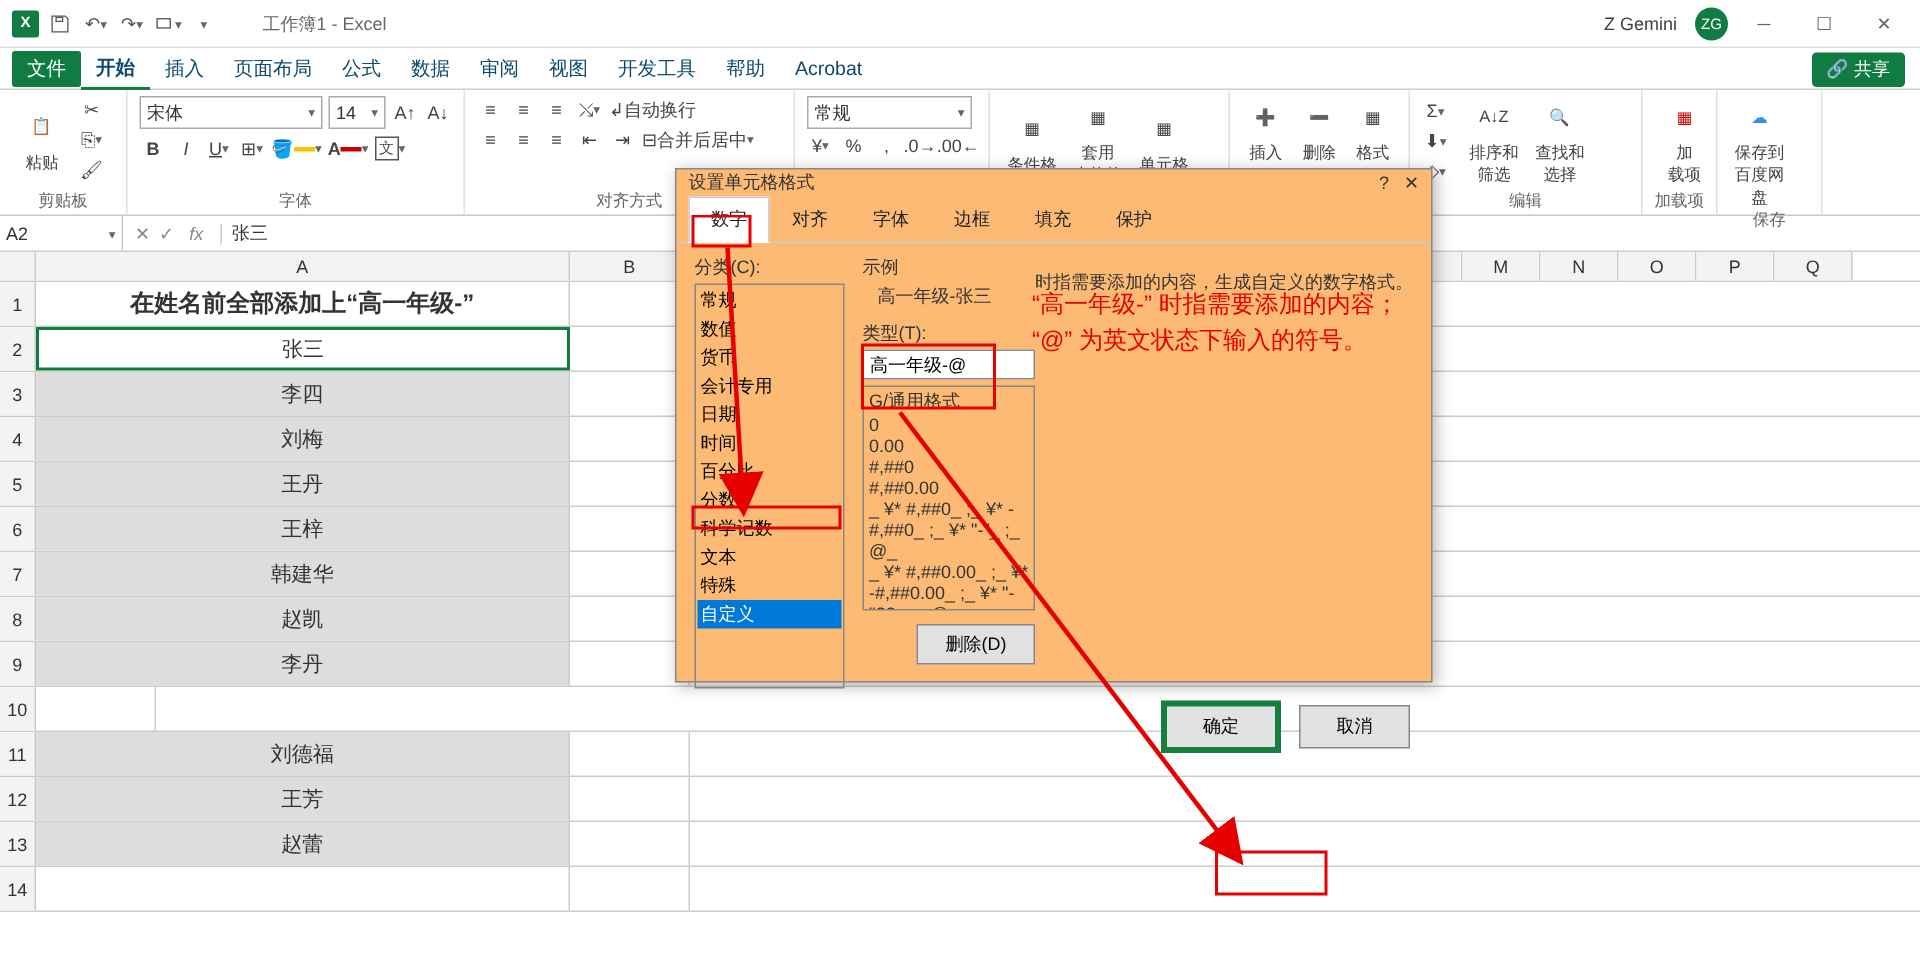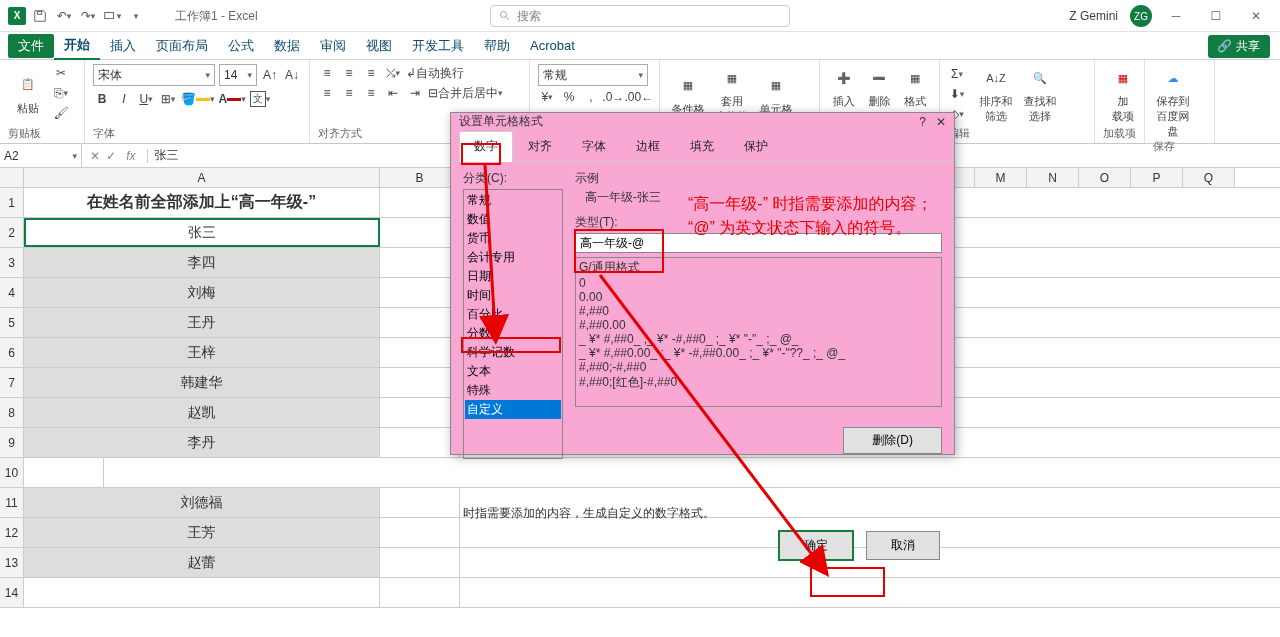"搜索" div.searchbox { html: <div> <svg> <circle></circle> <line></line> </svg> <span>搜索</span> </div> -> none }
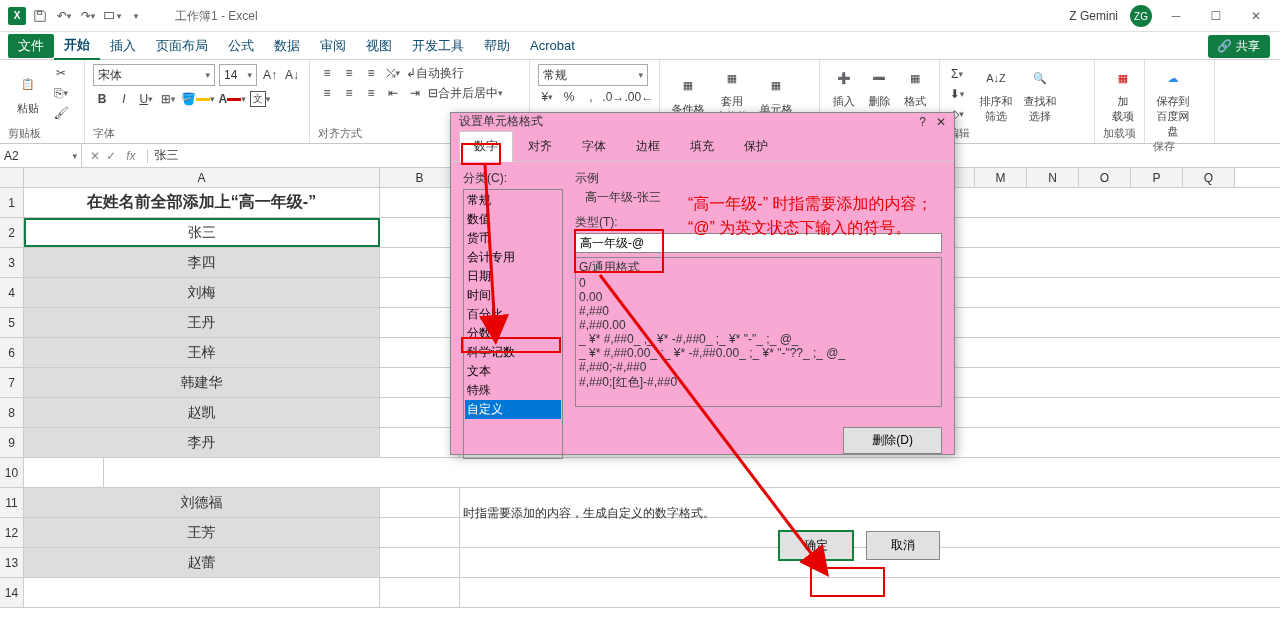"设置单元格格式" .dialog { background: #f9a8d4 -> #fdba74 }
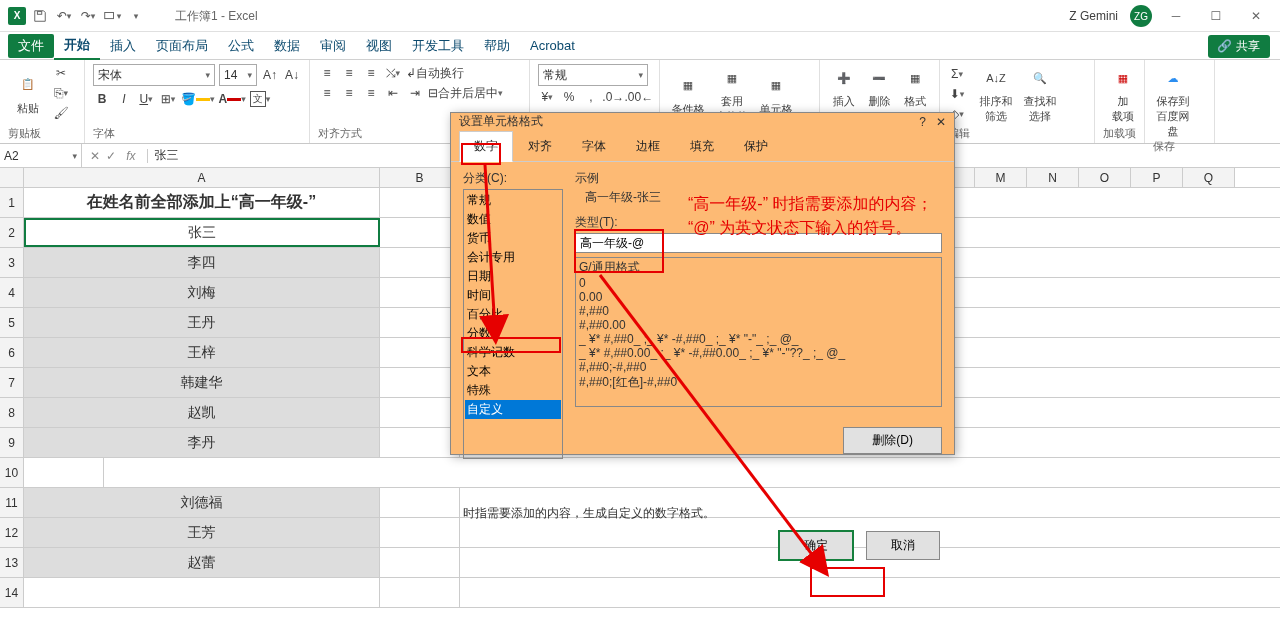"剪贴板" .rib-group .label { text-align: none -> center }
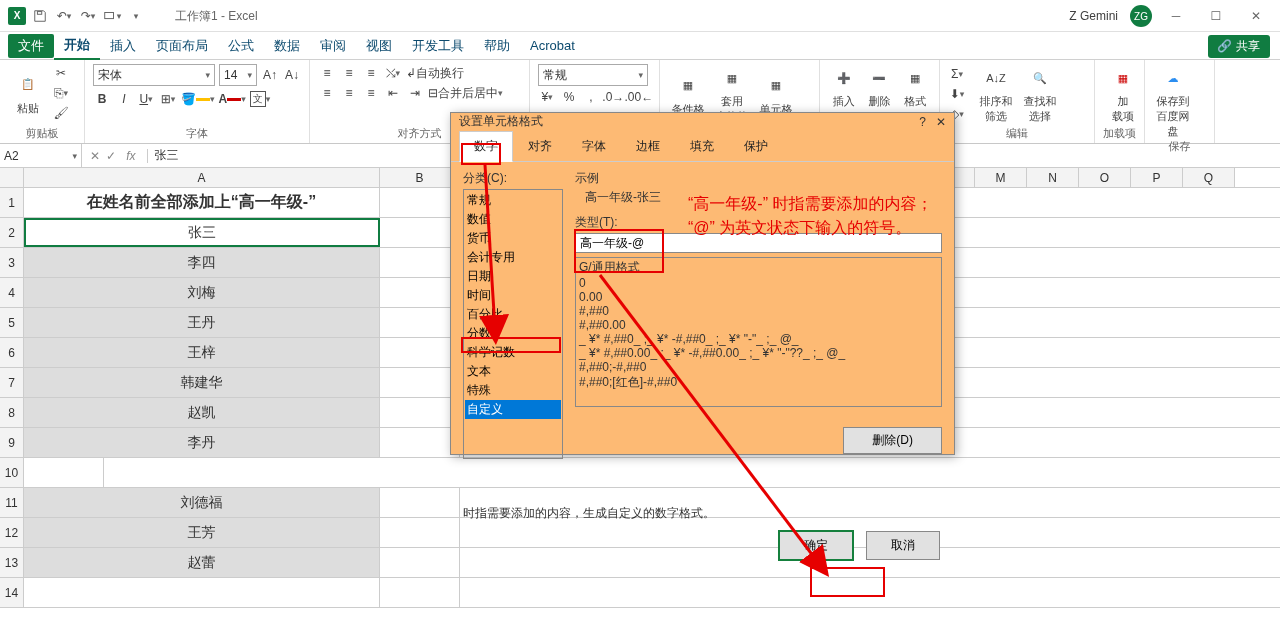"分类(C):" .dialog-body { flex-direction: column -> row; gap: 36px -> none }
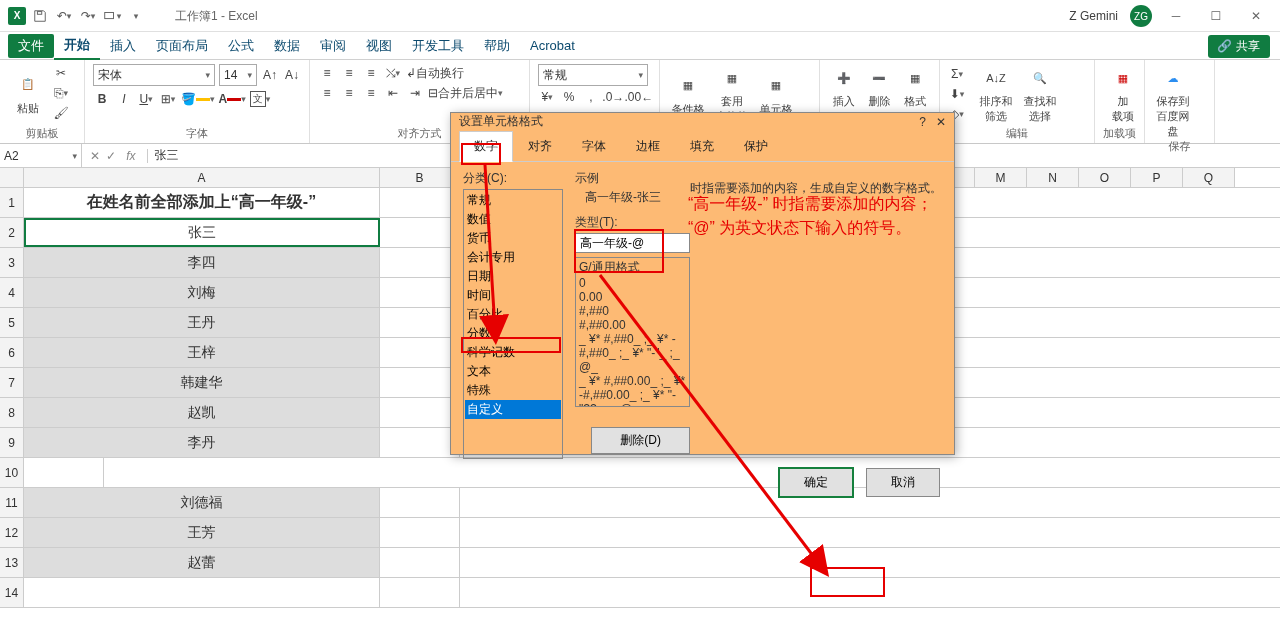"删除(D)" .delete-btn { margin-top: 20px -> 9px; padding: 4px 28px -> 4px 18px }
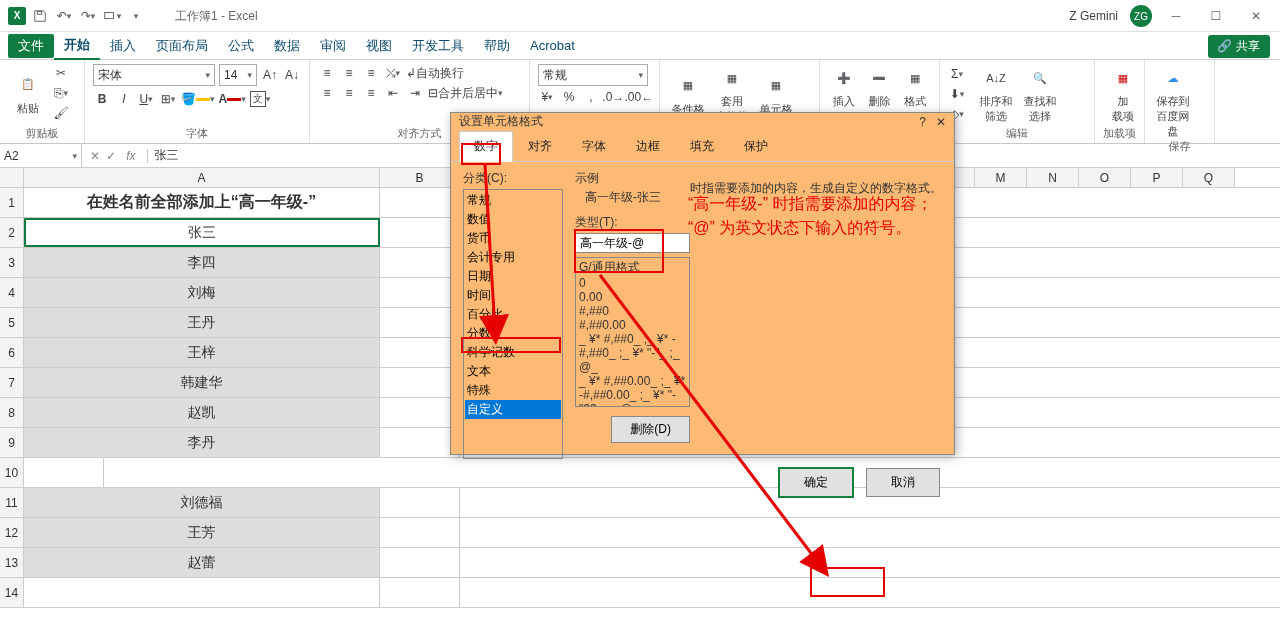"确定" .dlg-btn.primary { border: 2px solid #15803d -> 4px solid #15803d }
